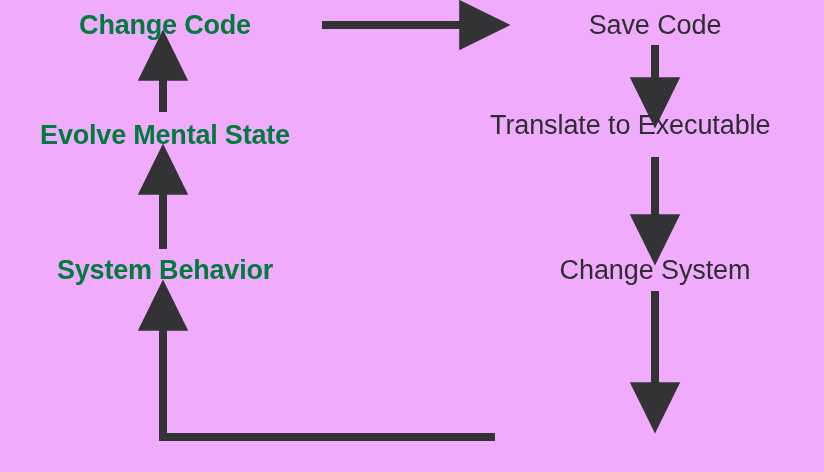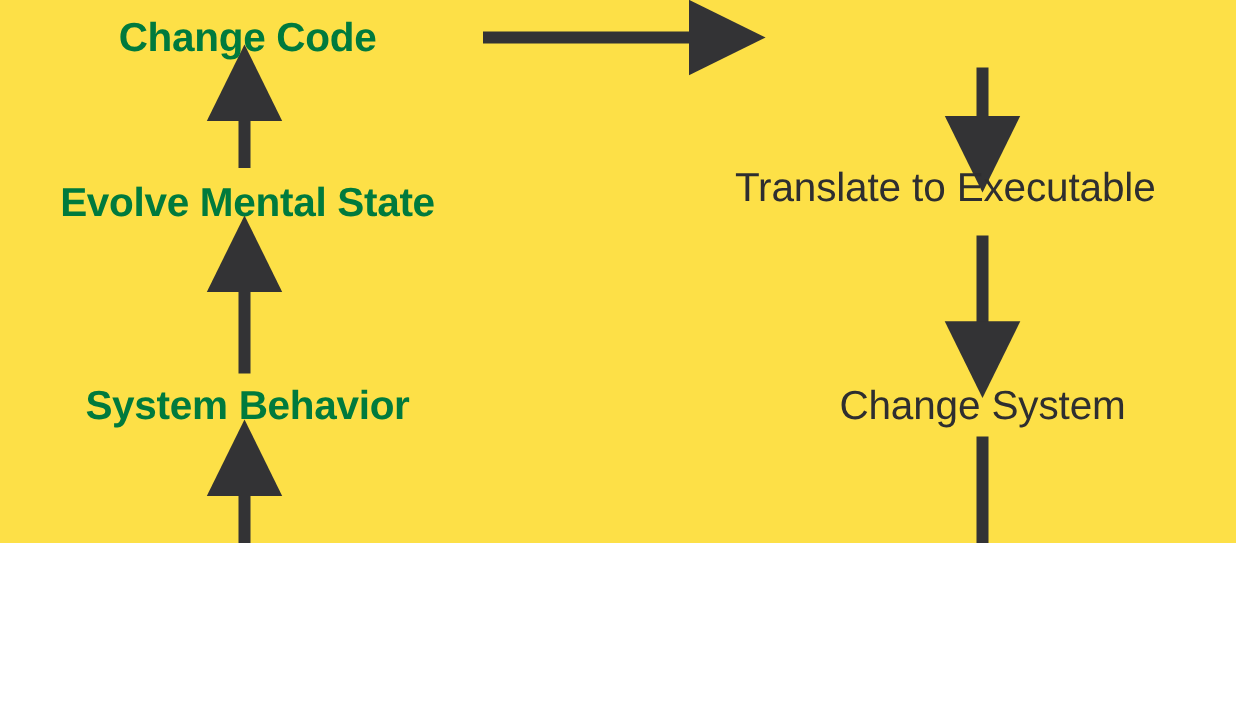"Change Code" #canvas { background: #fde047 -> #f0abfc; height: 362px -> 472px }
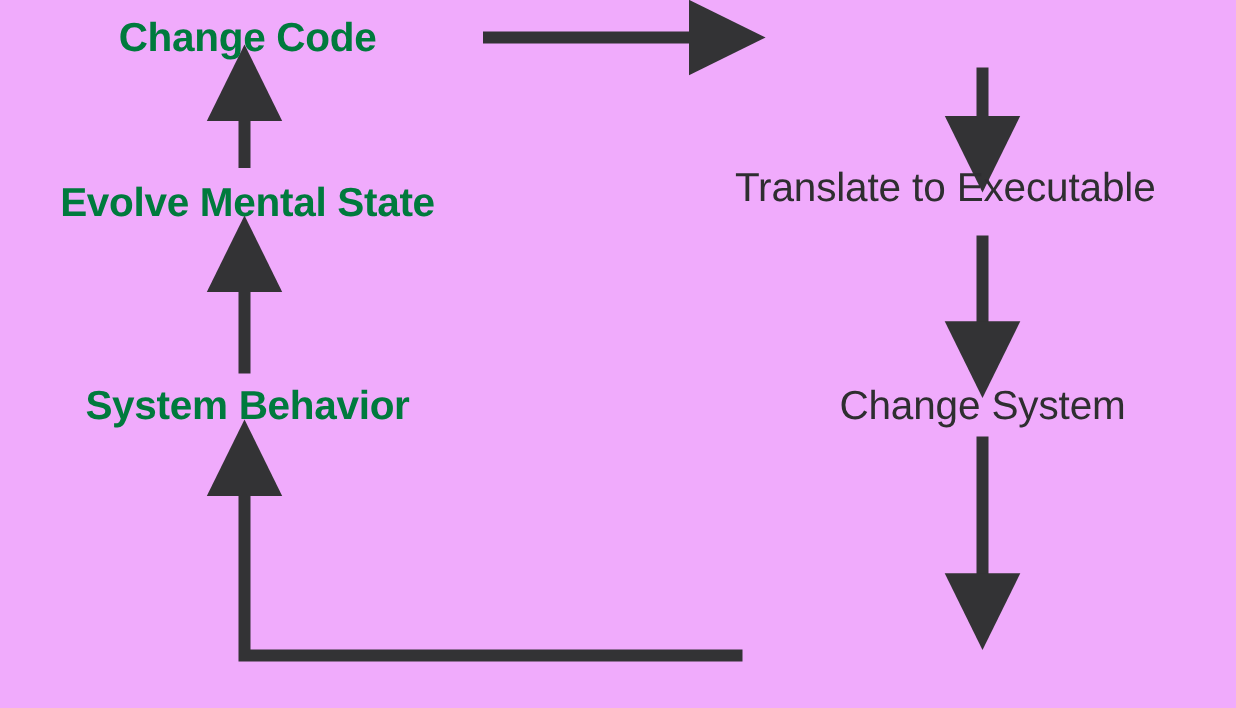"Save Code" div.node { html: none -> <div>Save Code</div> }
